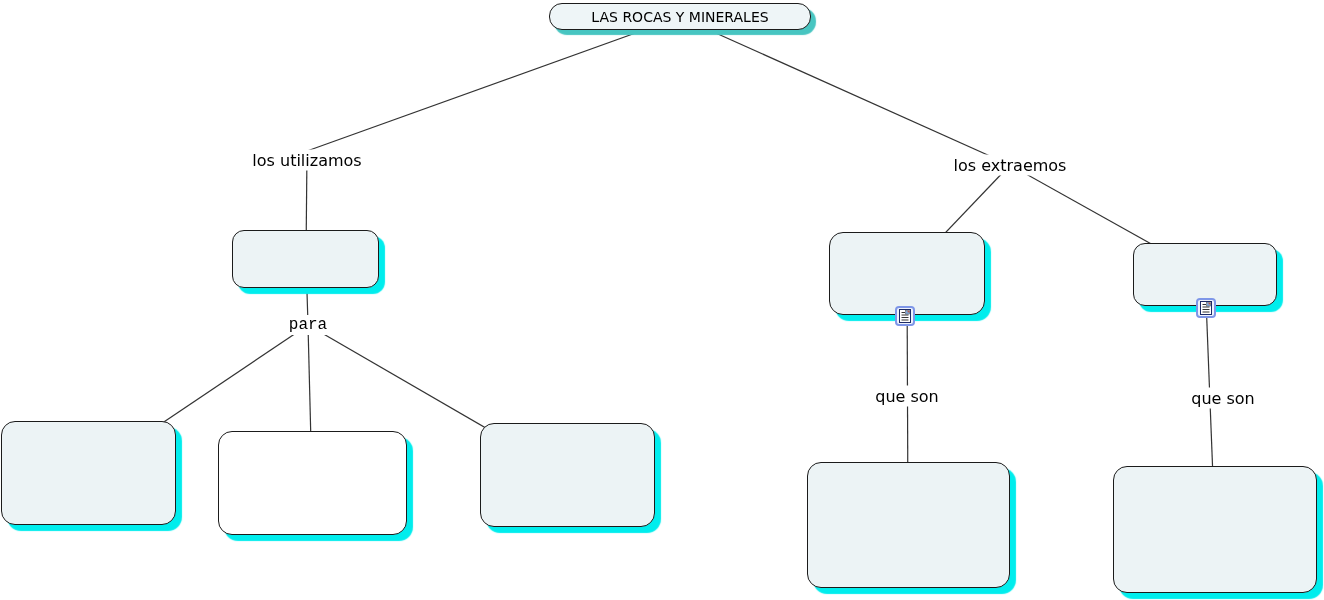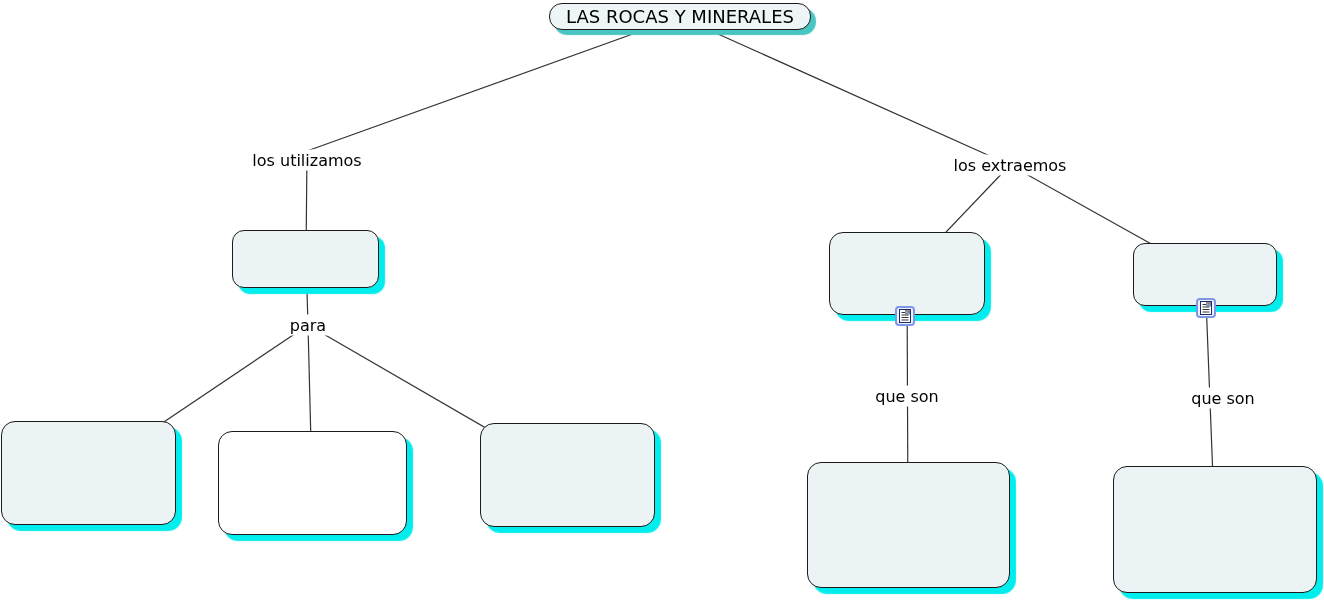"LAS ROCAS Y MINERALES" .node--title { font-size: 18px -> 14px }
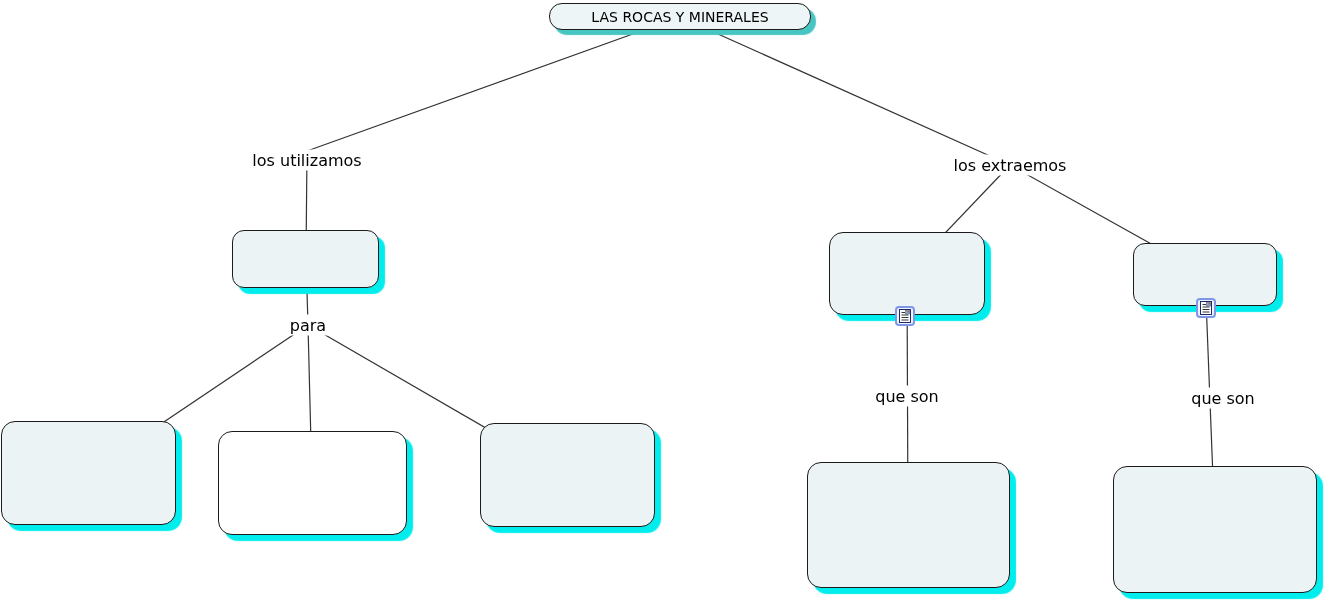"para" span.link-label { font-family: none -> Liberation Mono, monospace }
